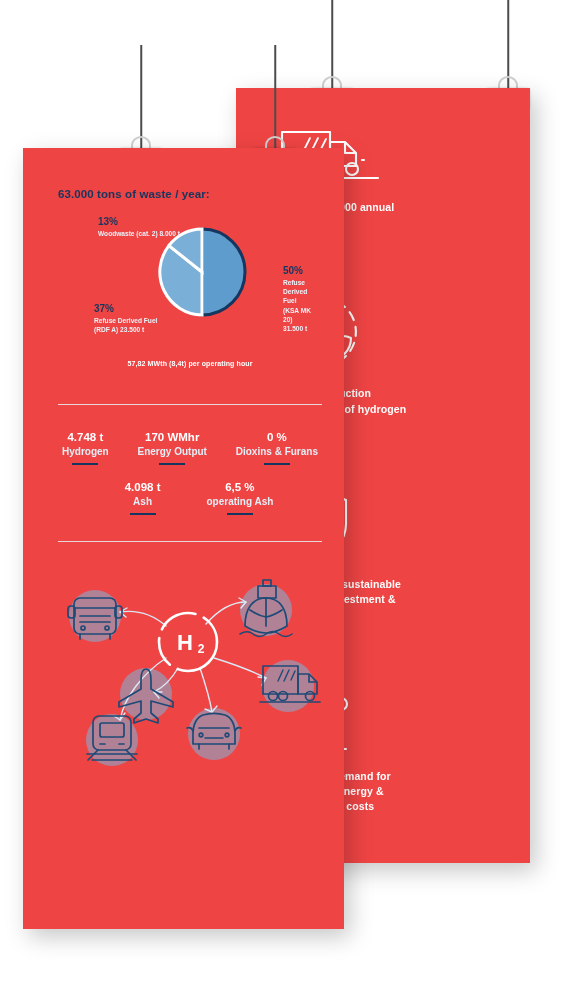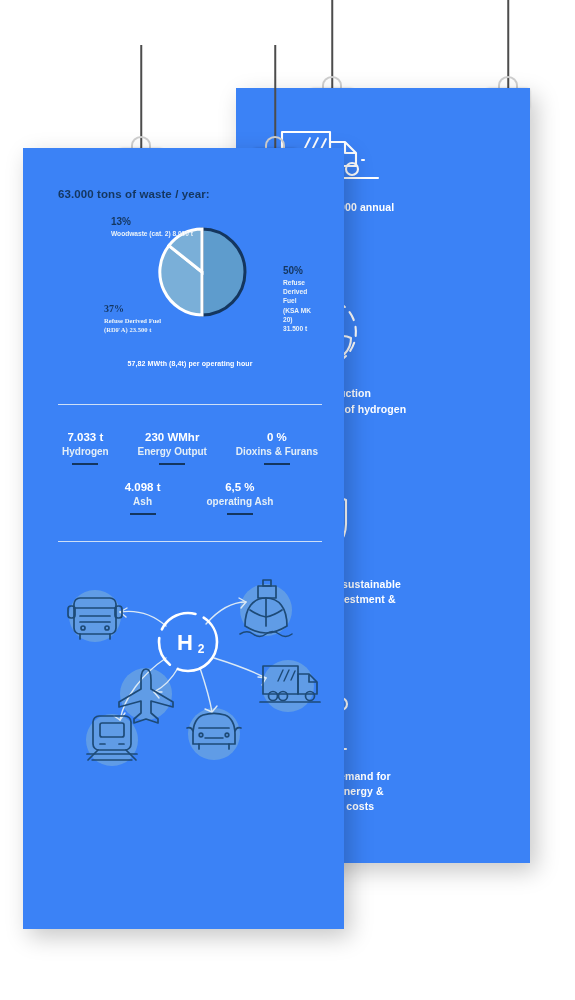"63.000 tons of waste /" .poster { background: #3b82f6 -> #ef4444 }
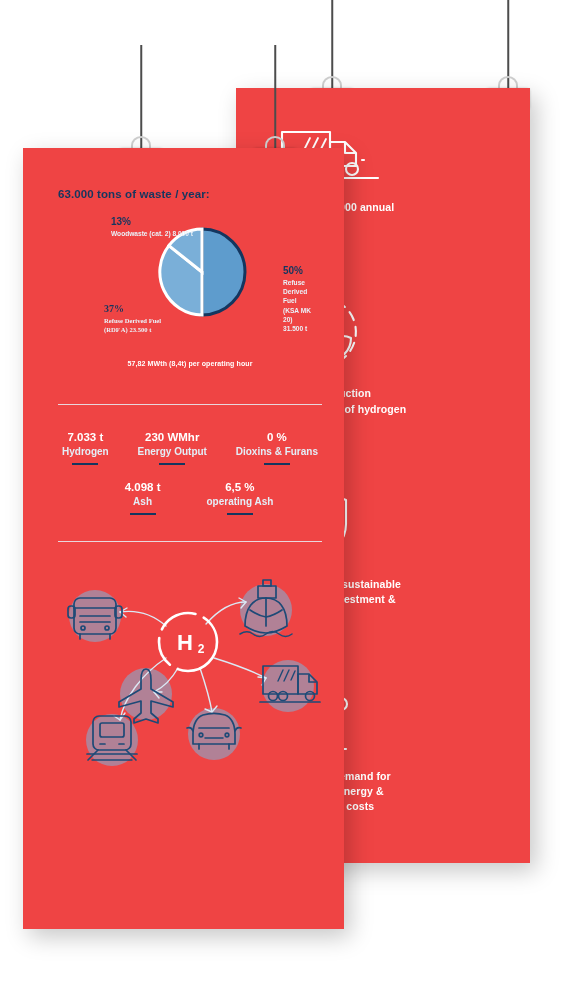"13%" .lbl-13 { left: 53px -> 40px }
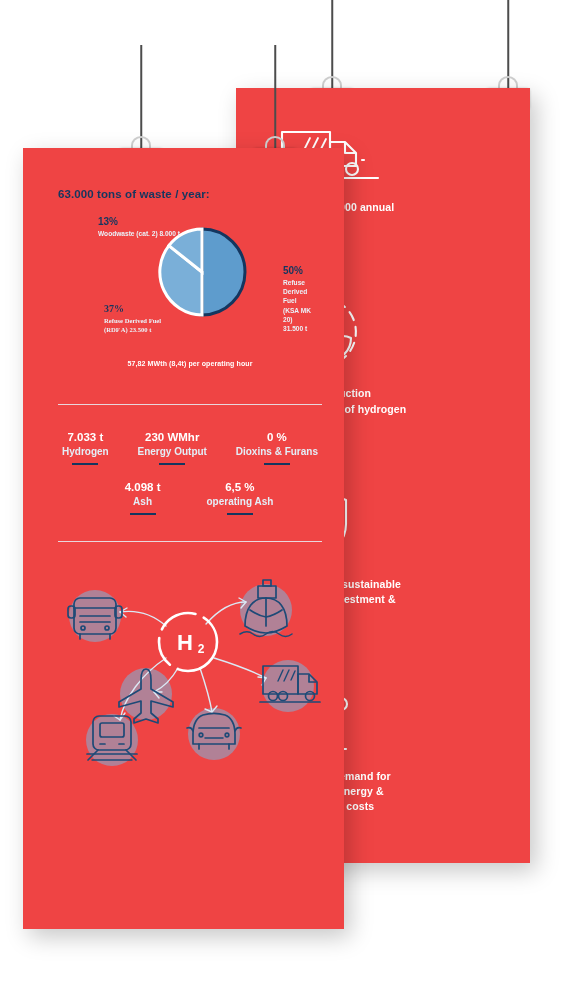"37%" .lbl-37 { font-family: Liberation Serif, serif -> none; left: 46px -> 36px }
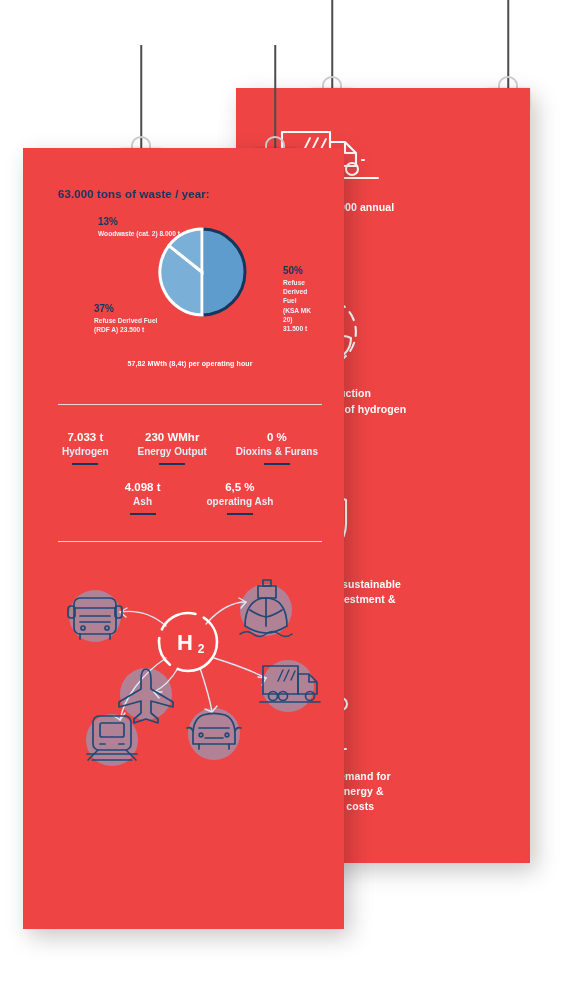"7.033 t" div.val { text: 7.033 -> 4.748 }
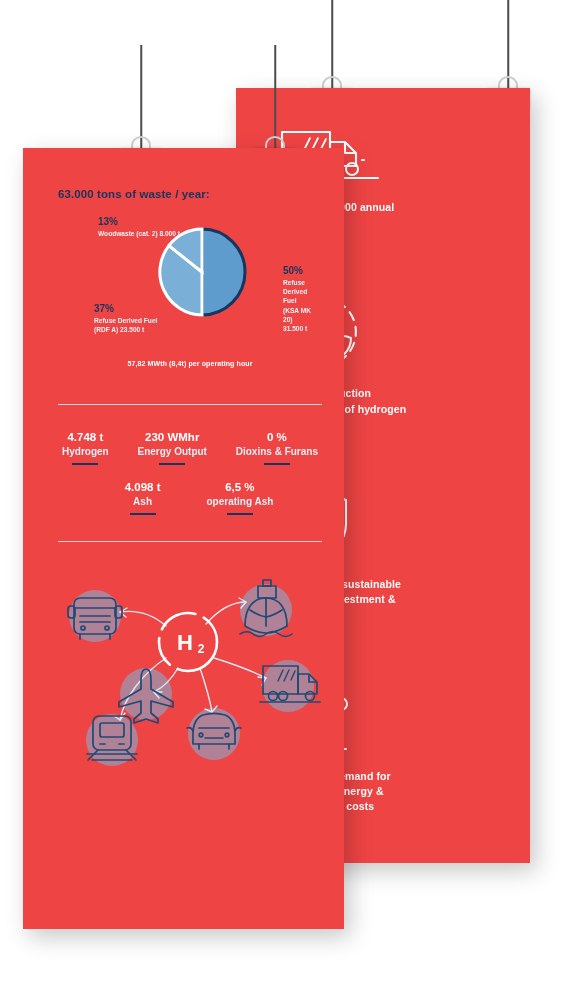"230 WMhr" div.val { text: 230 -> 170 }
